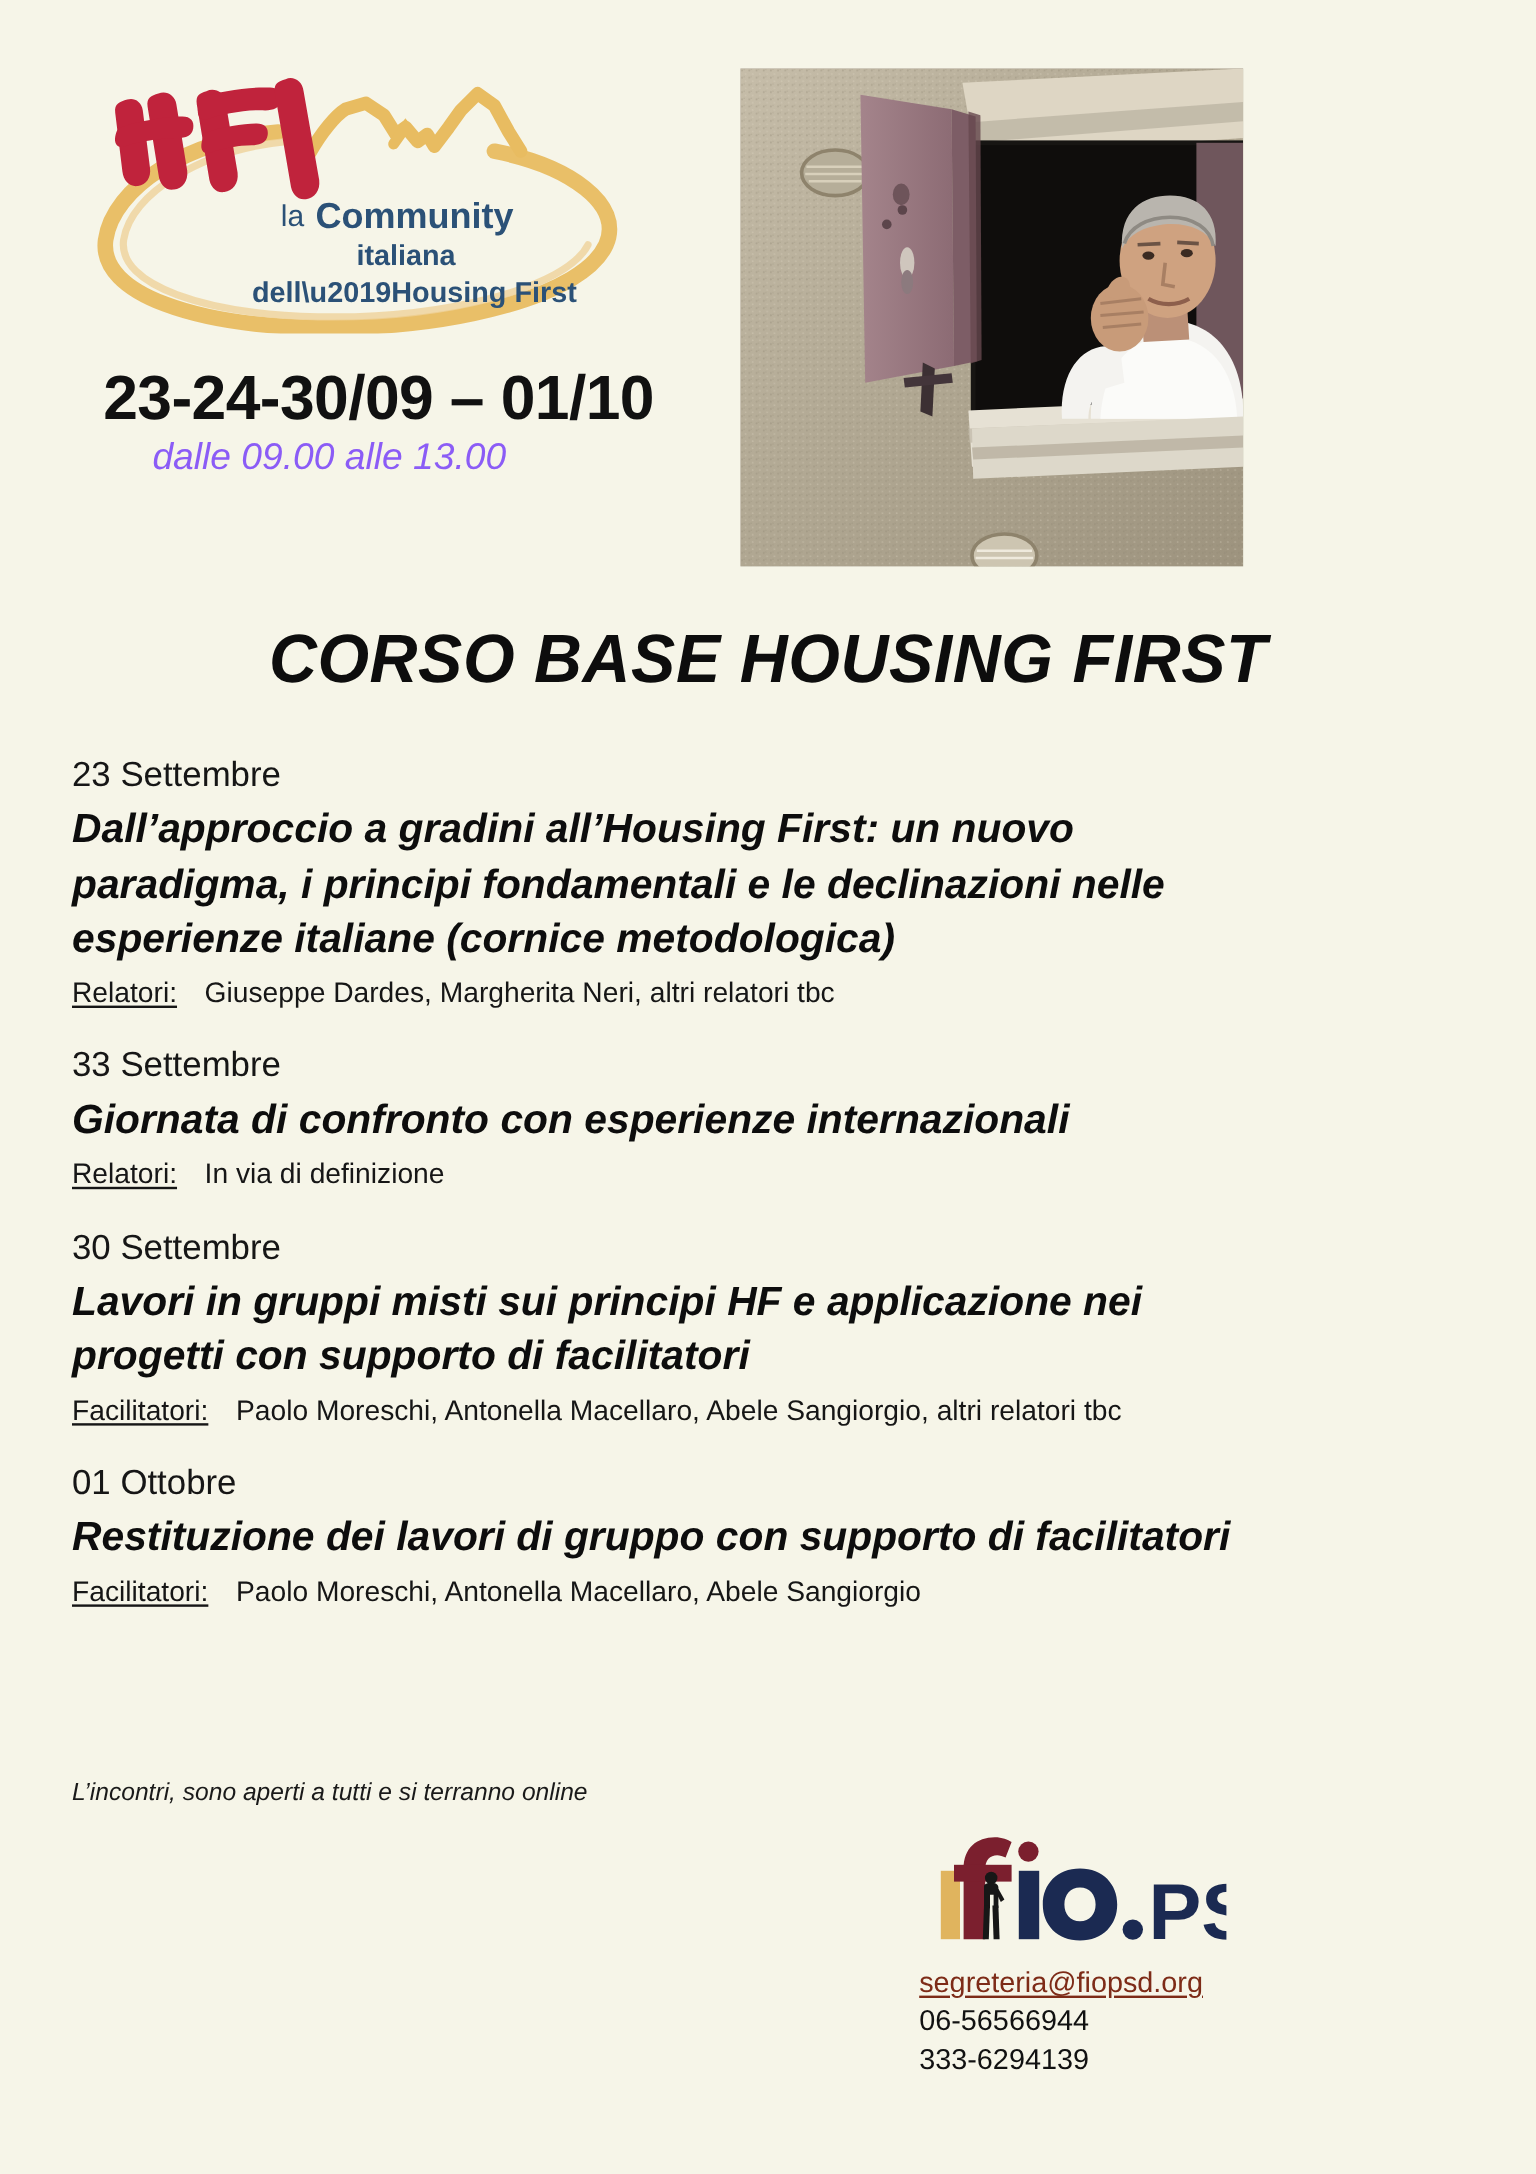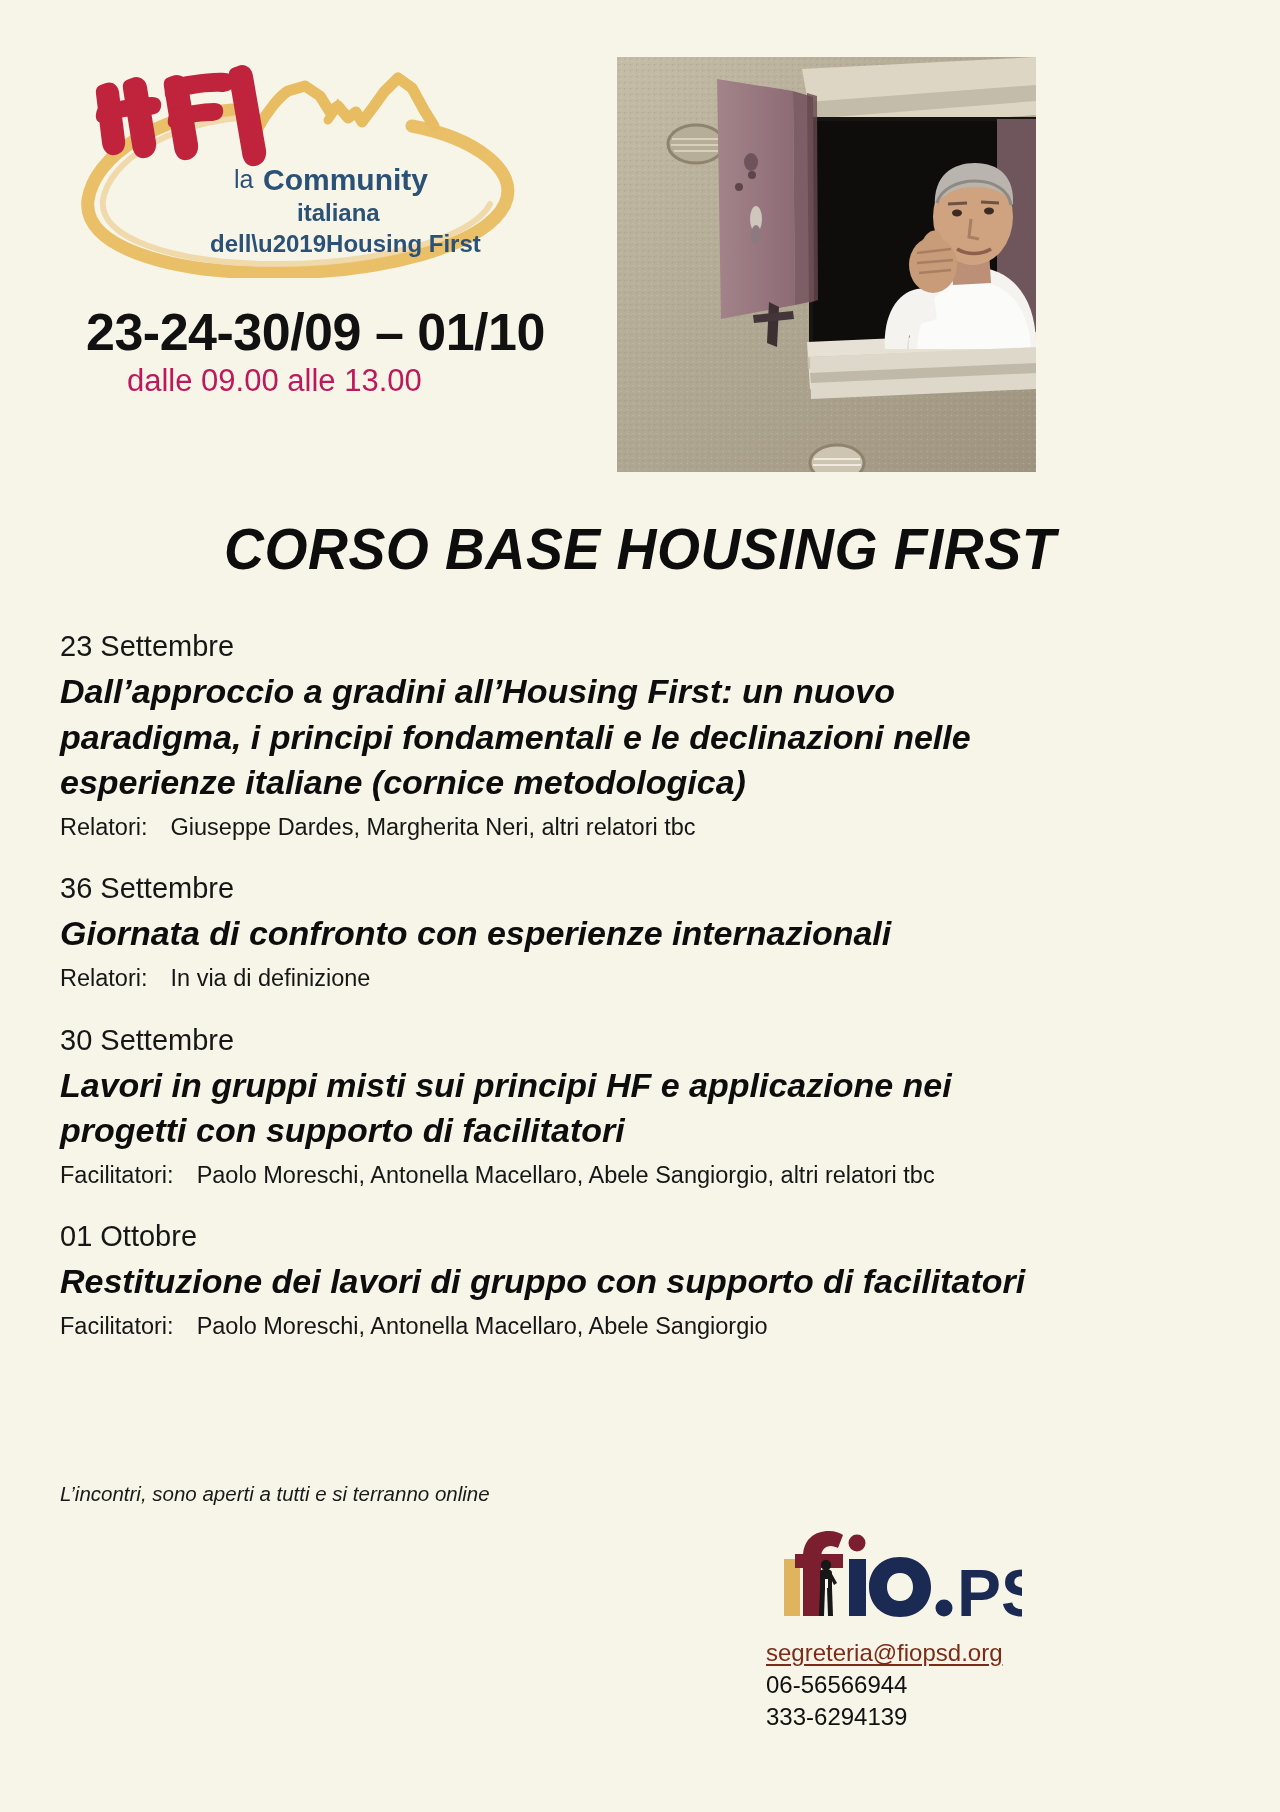"dalle 09.00 alle 13.00" .time-line { color: #be185d -> #8b5cf6; font-style: none -> italic }
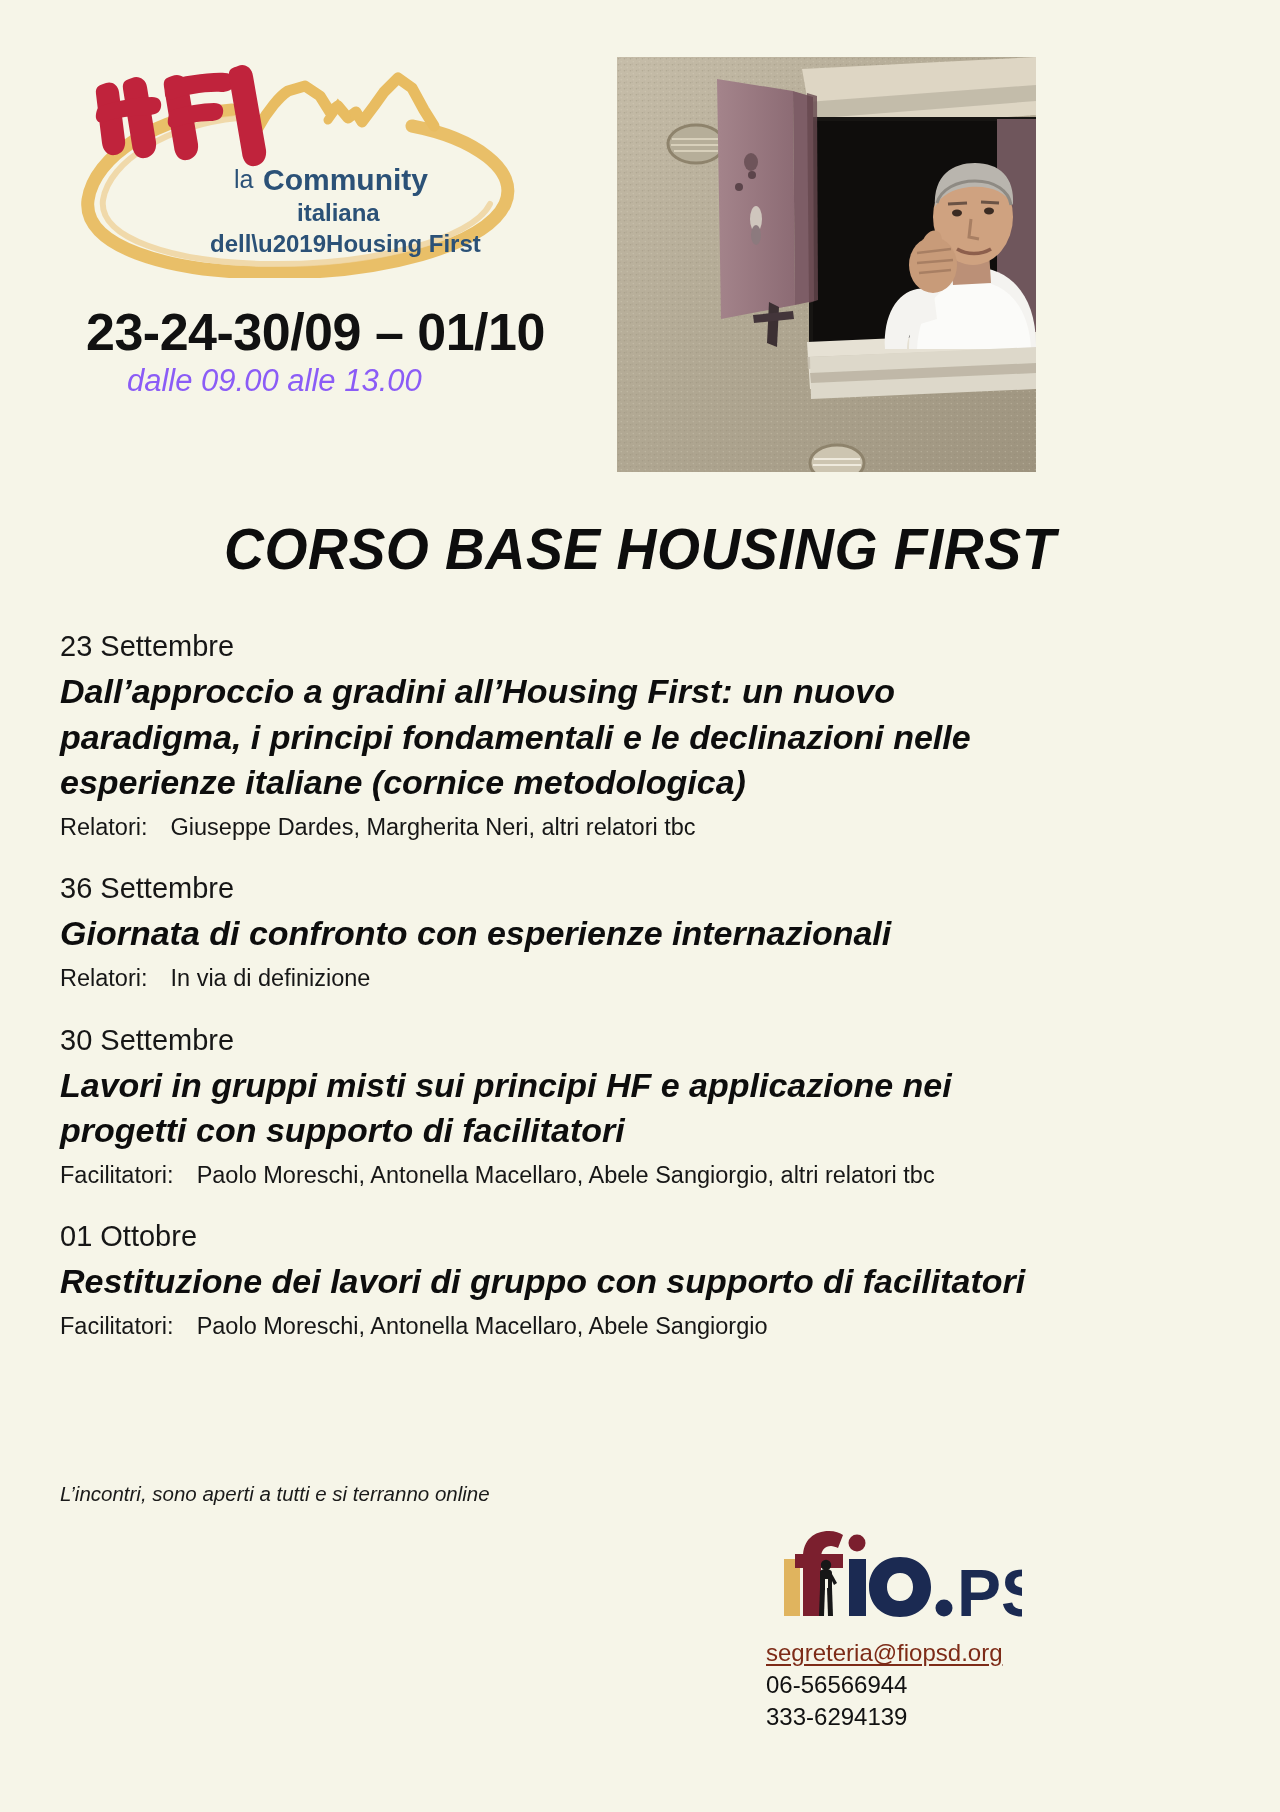"Relatori:" .role { text-decoration: none -> underline }
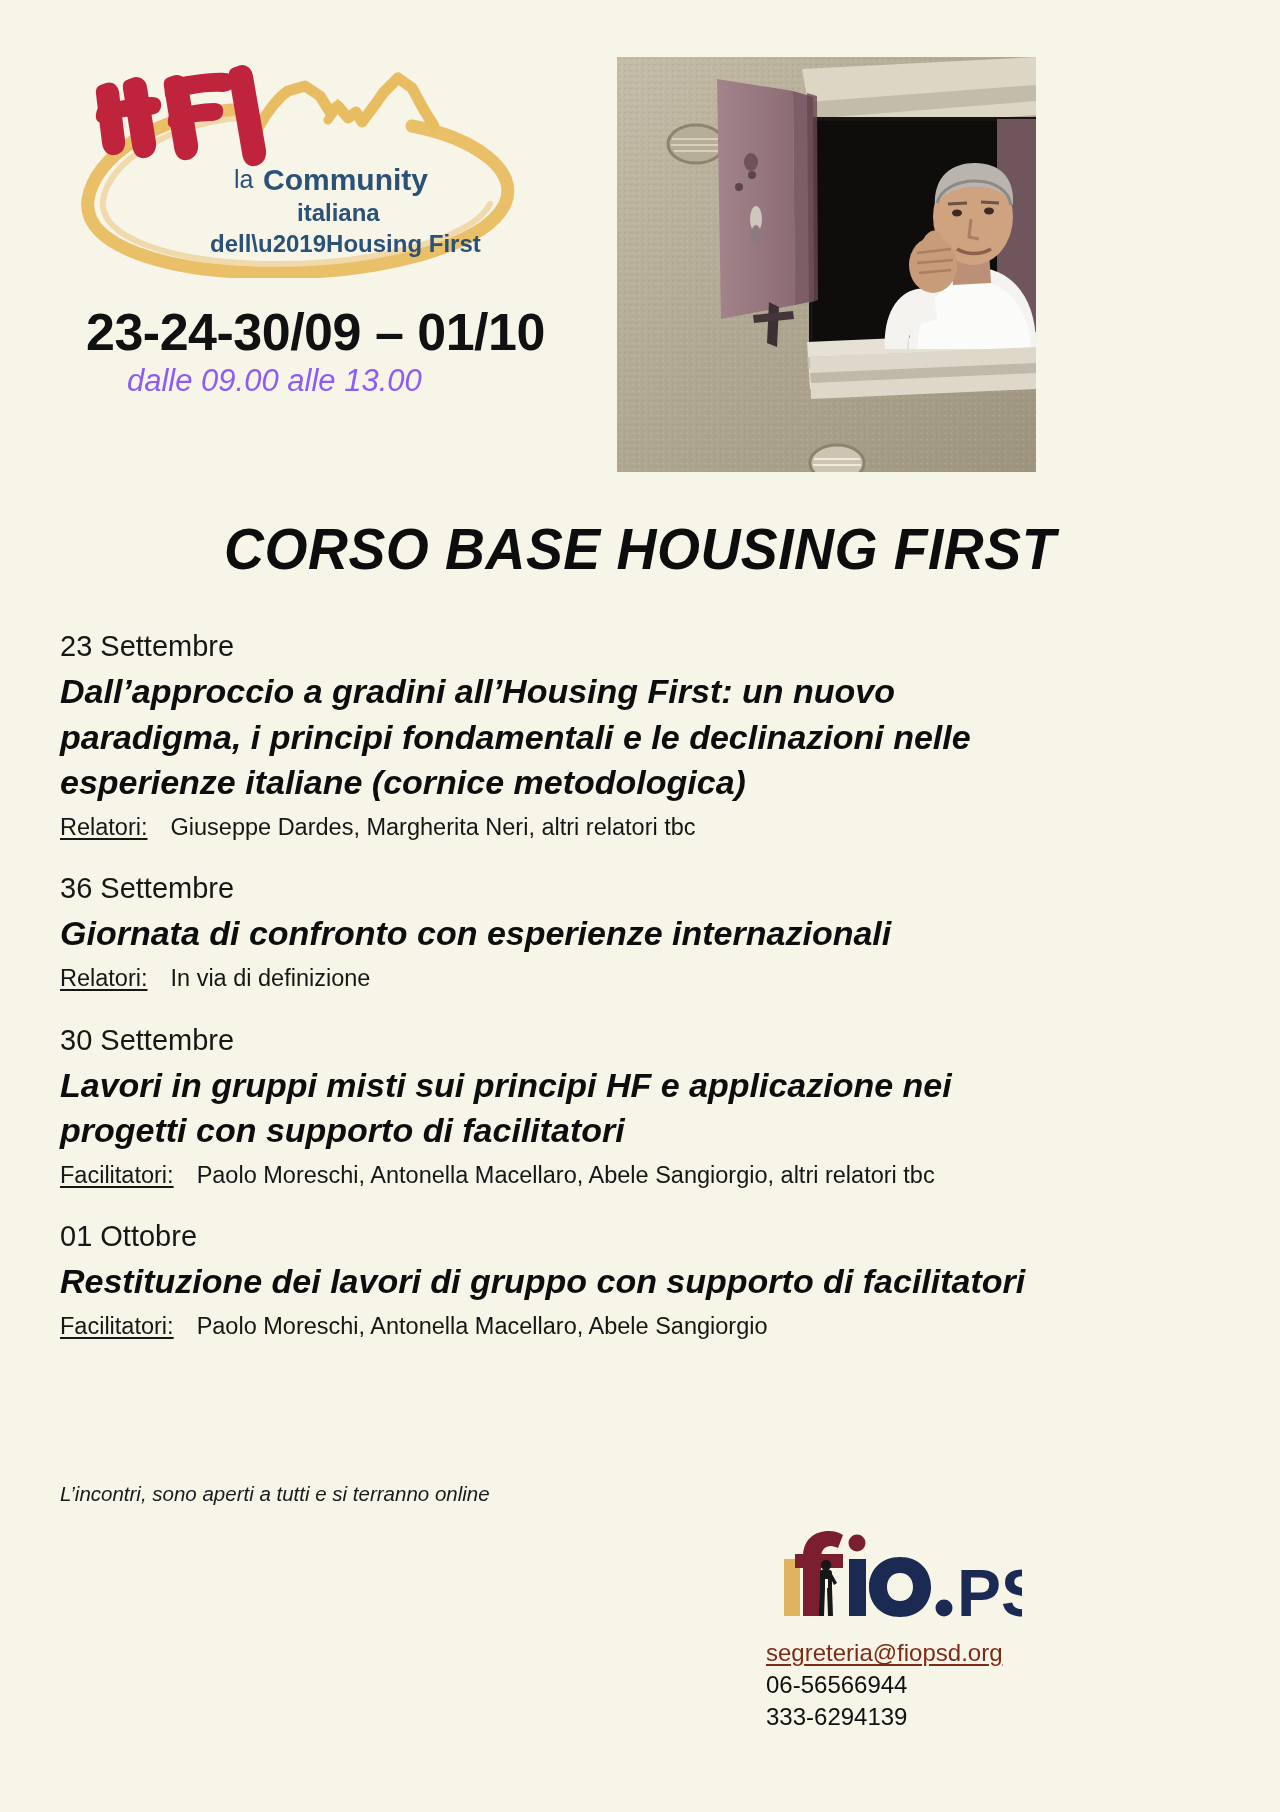"36 Settembre" div.blk-date { text: 36 -> 33 }
